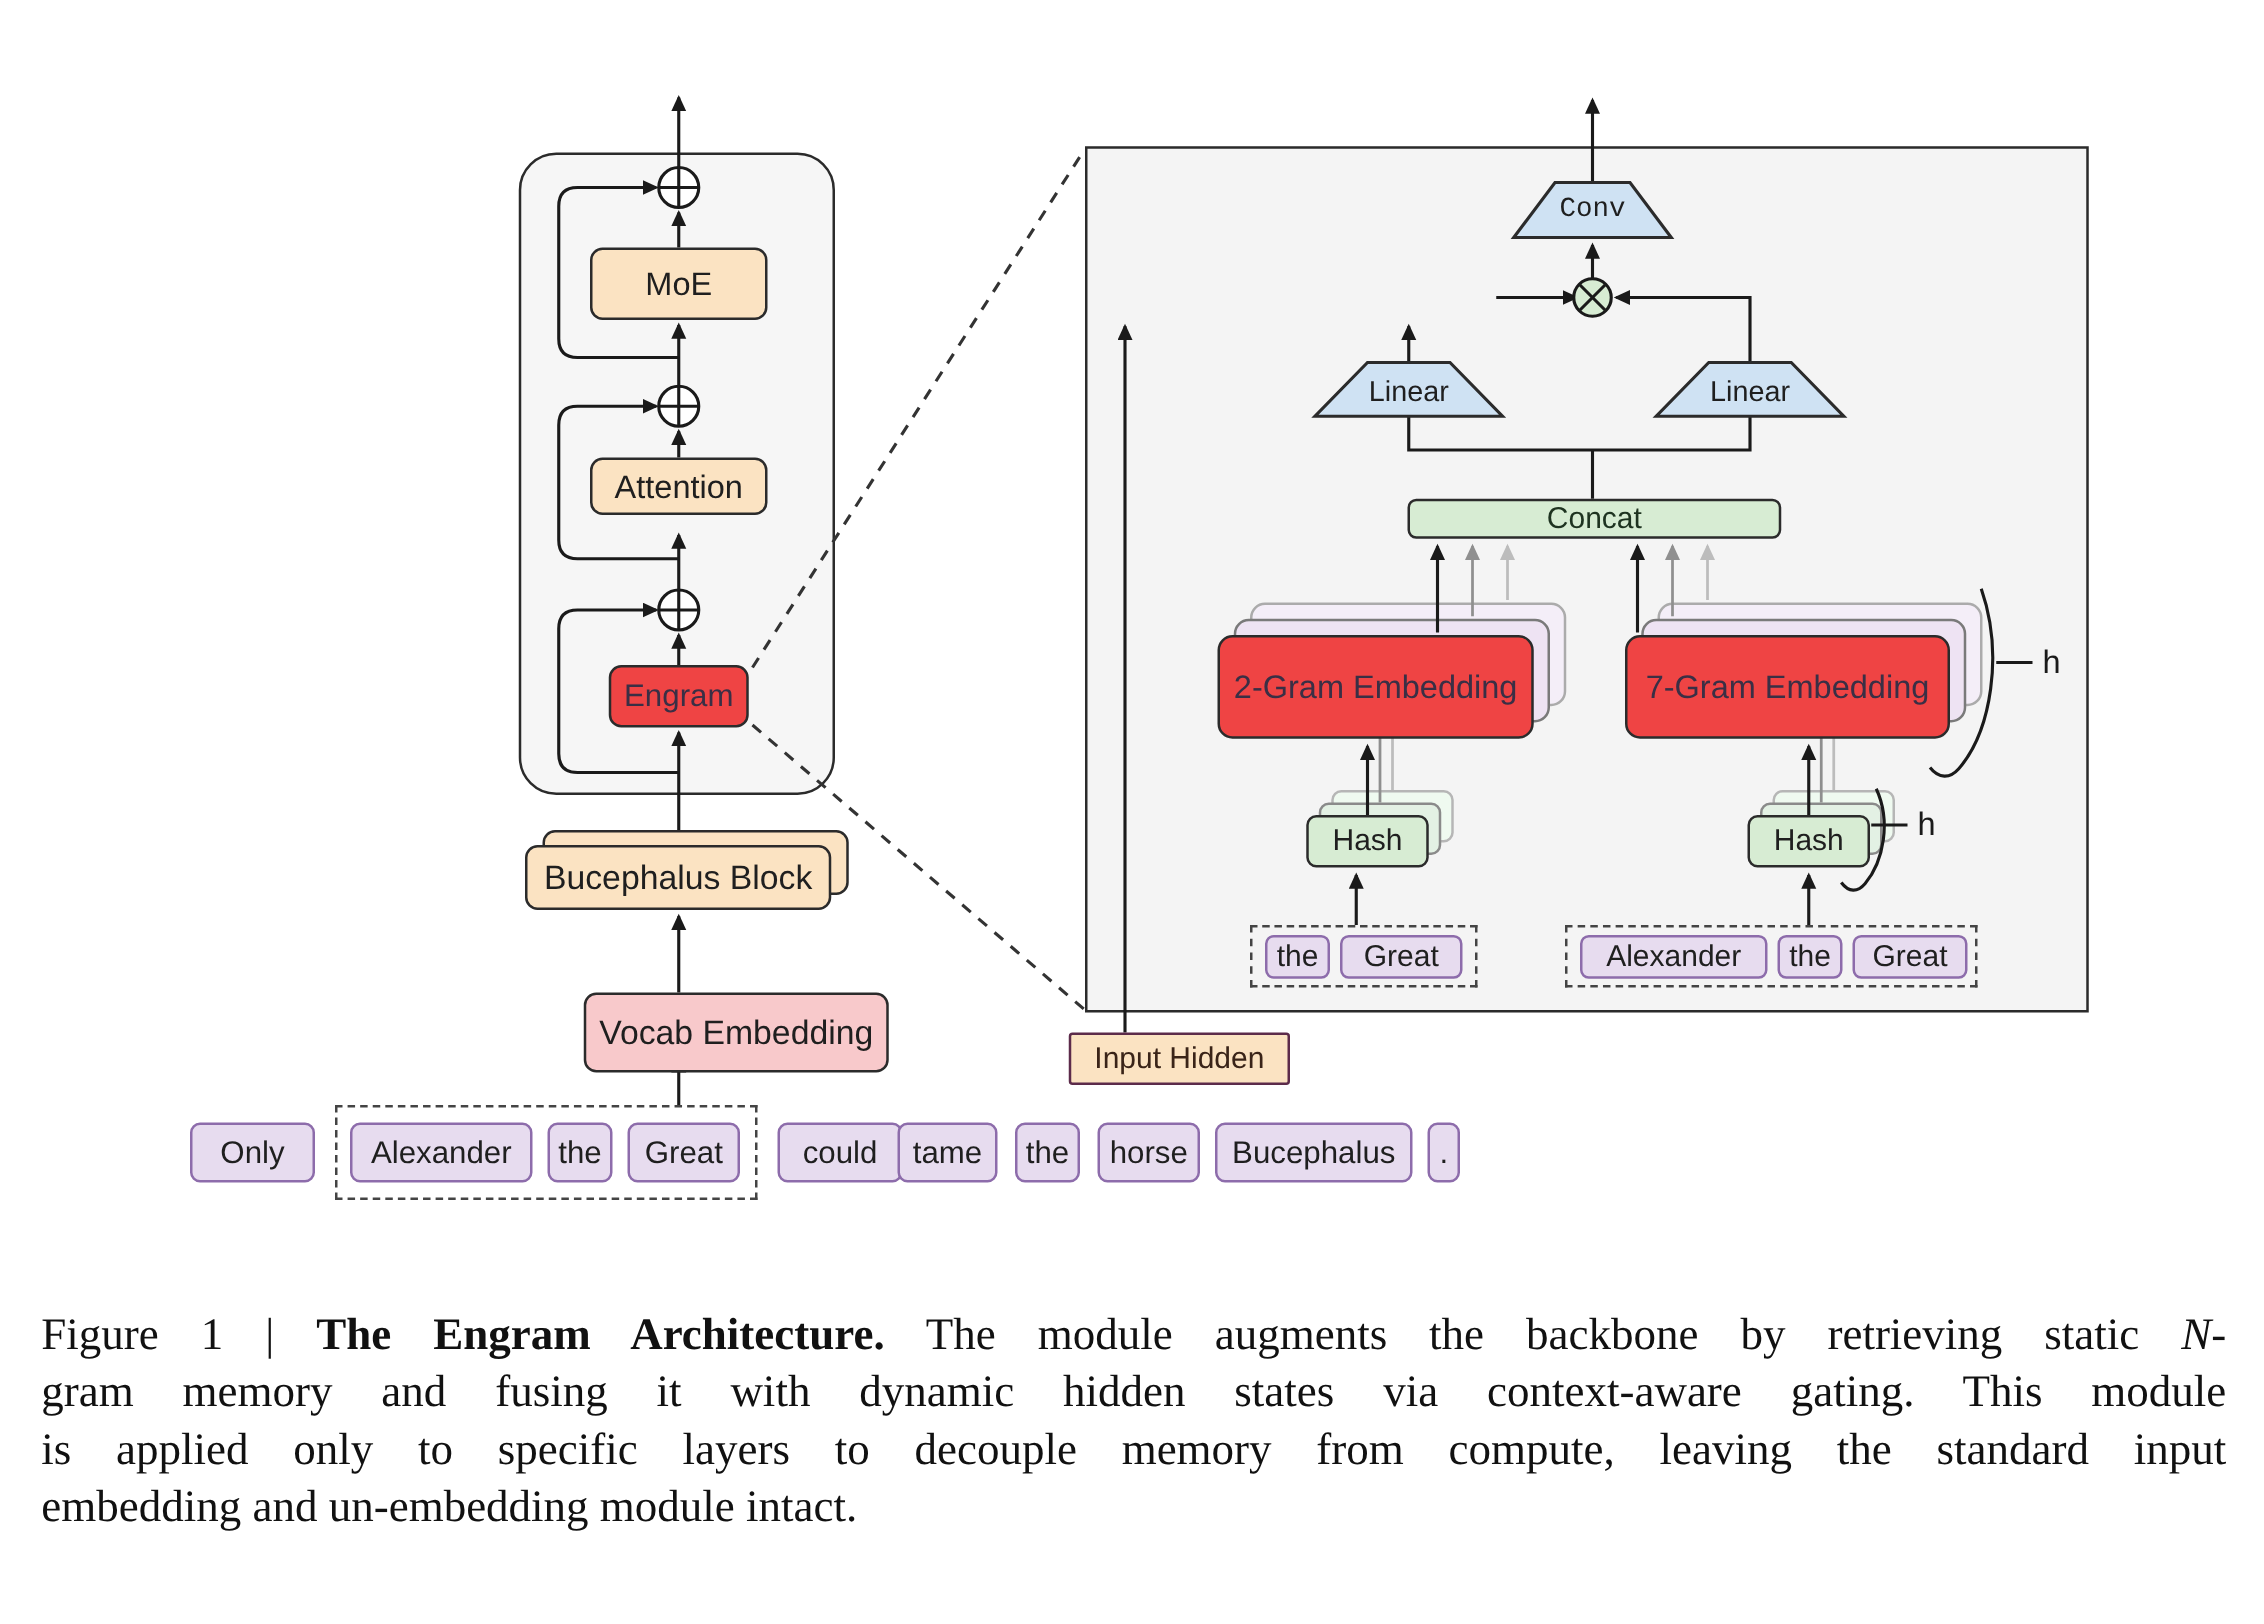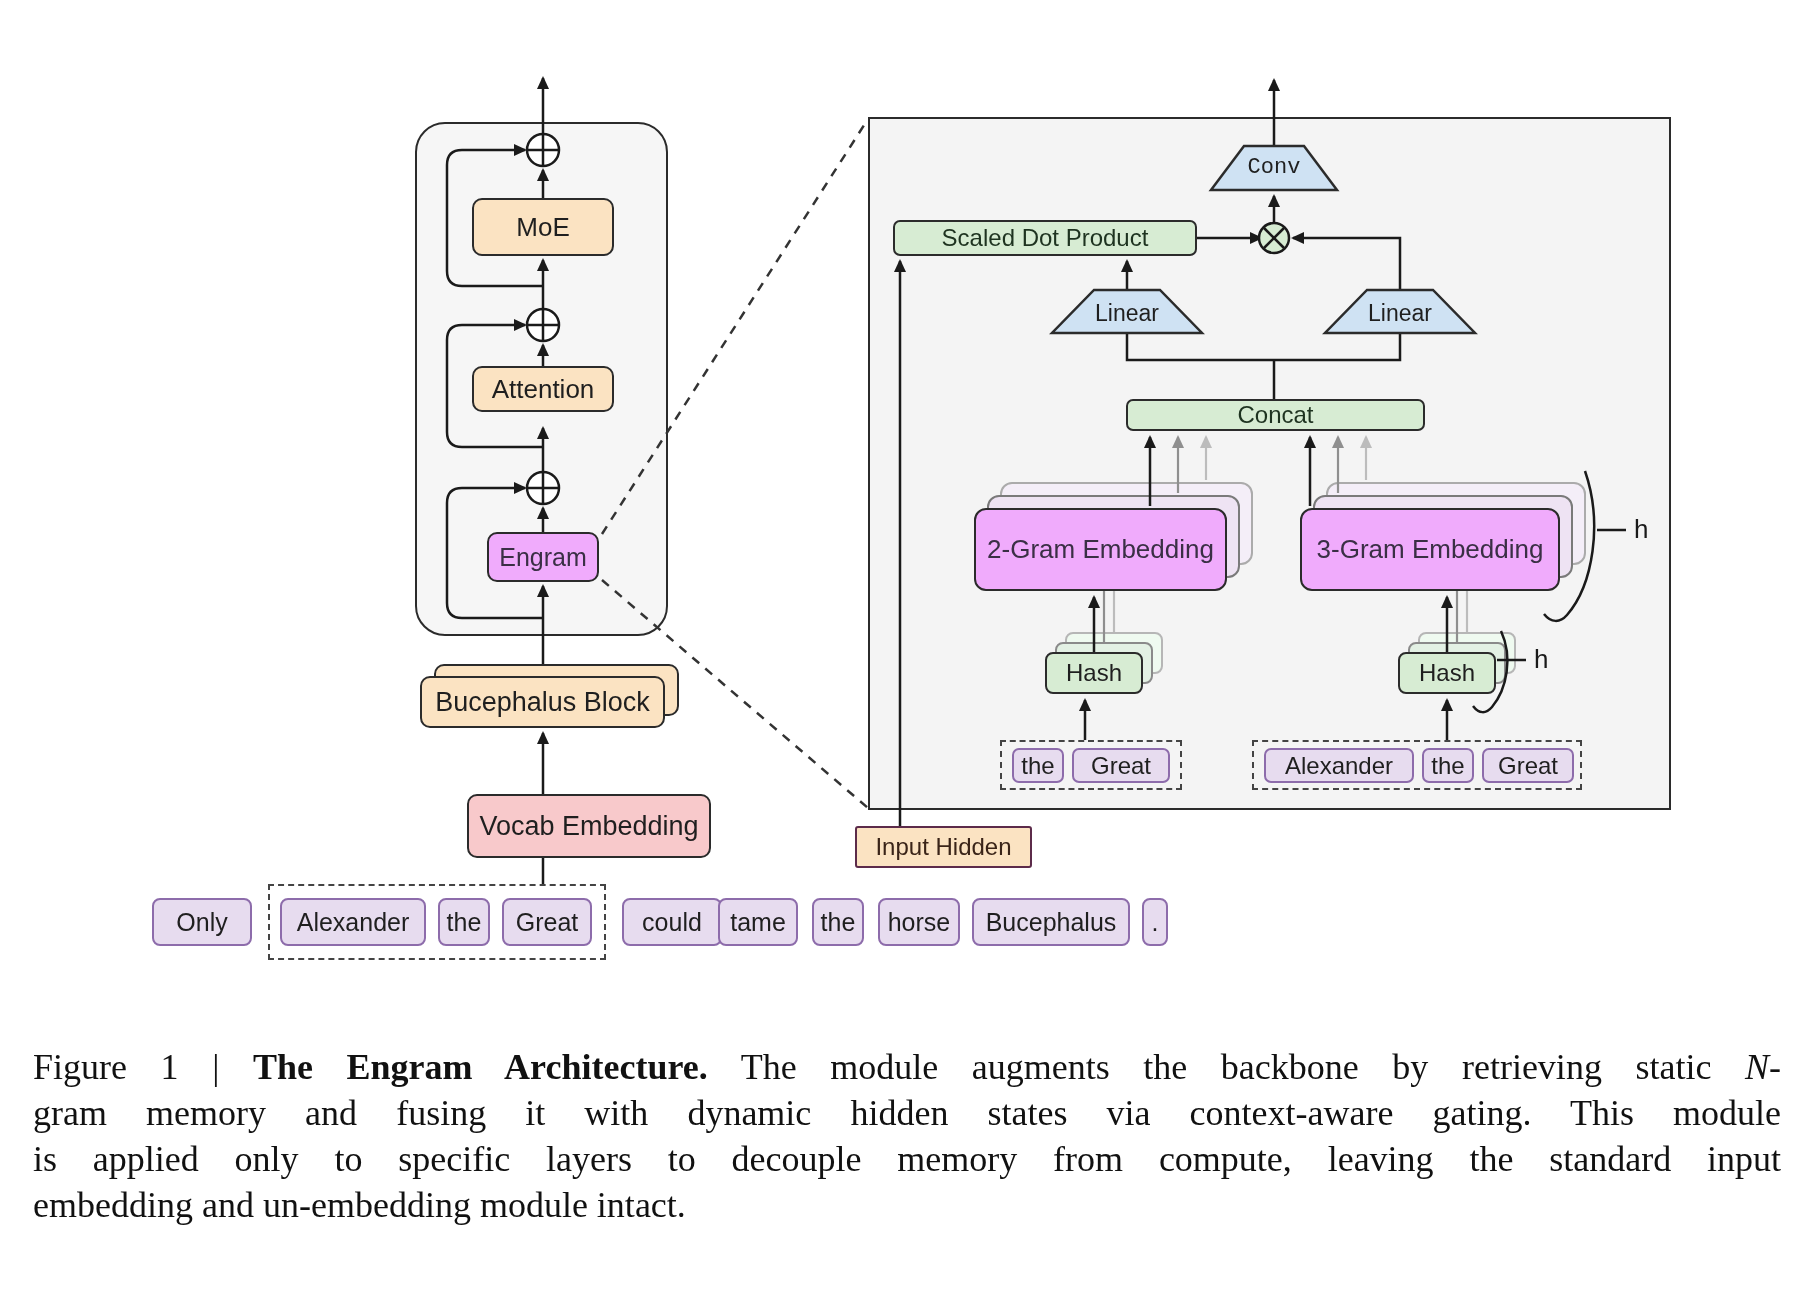"Scaled Dot Product" div.box { html: <div> <span>Scaled Dot Product</span> </div> -> none }
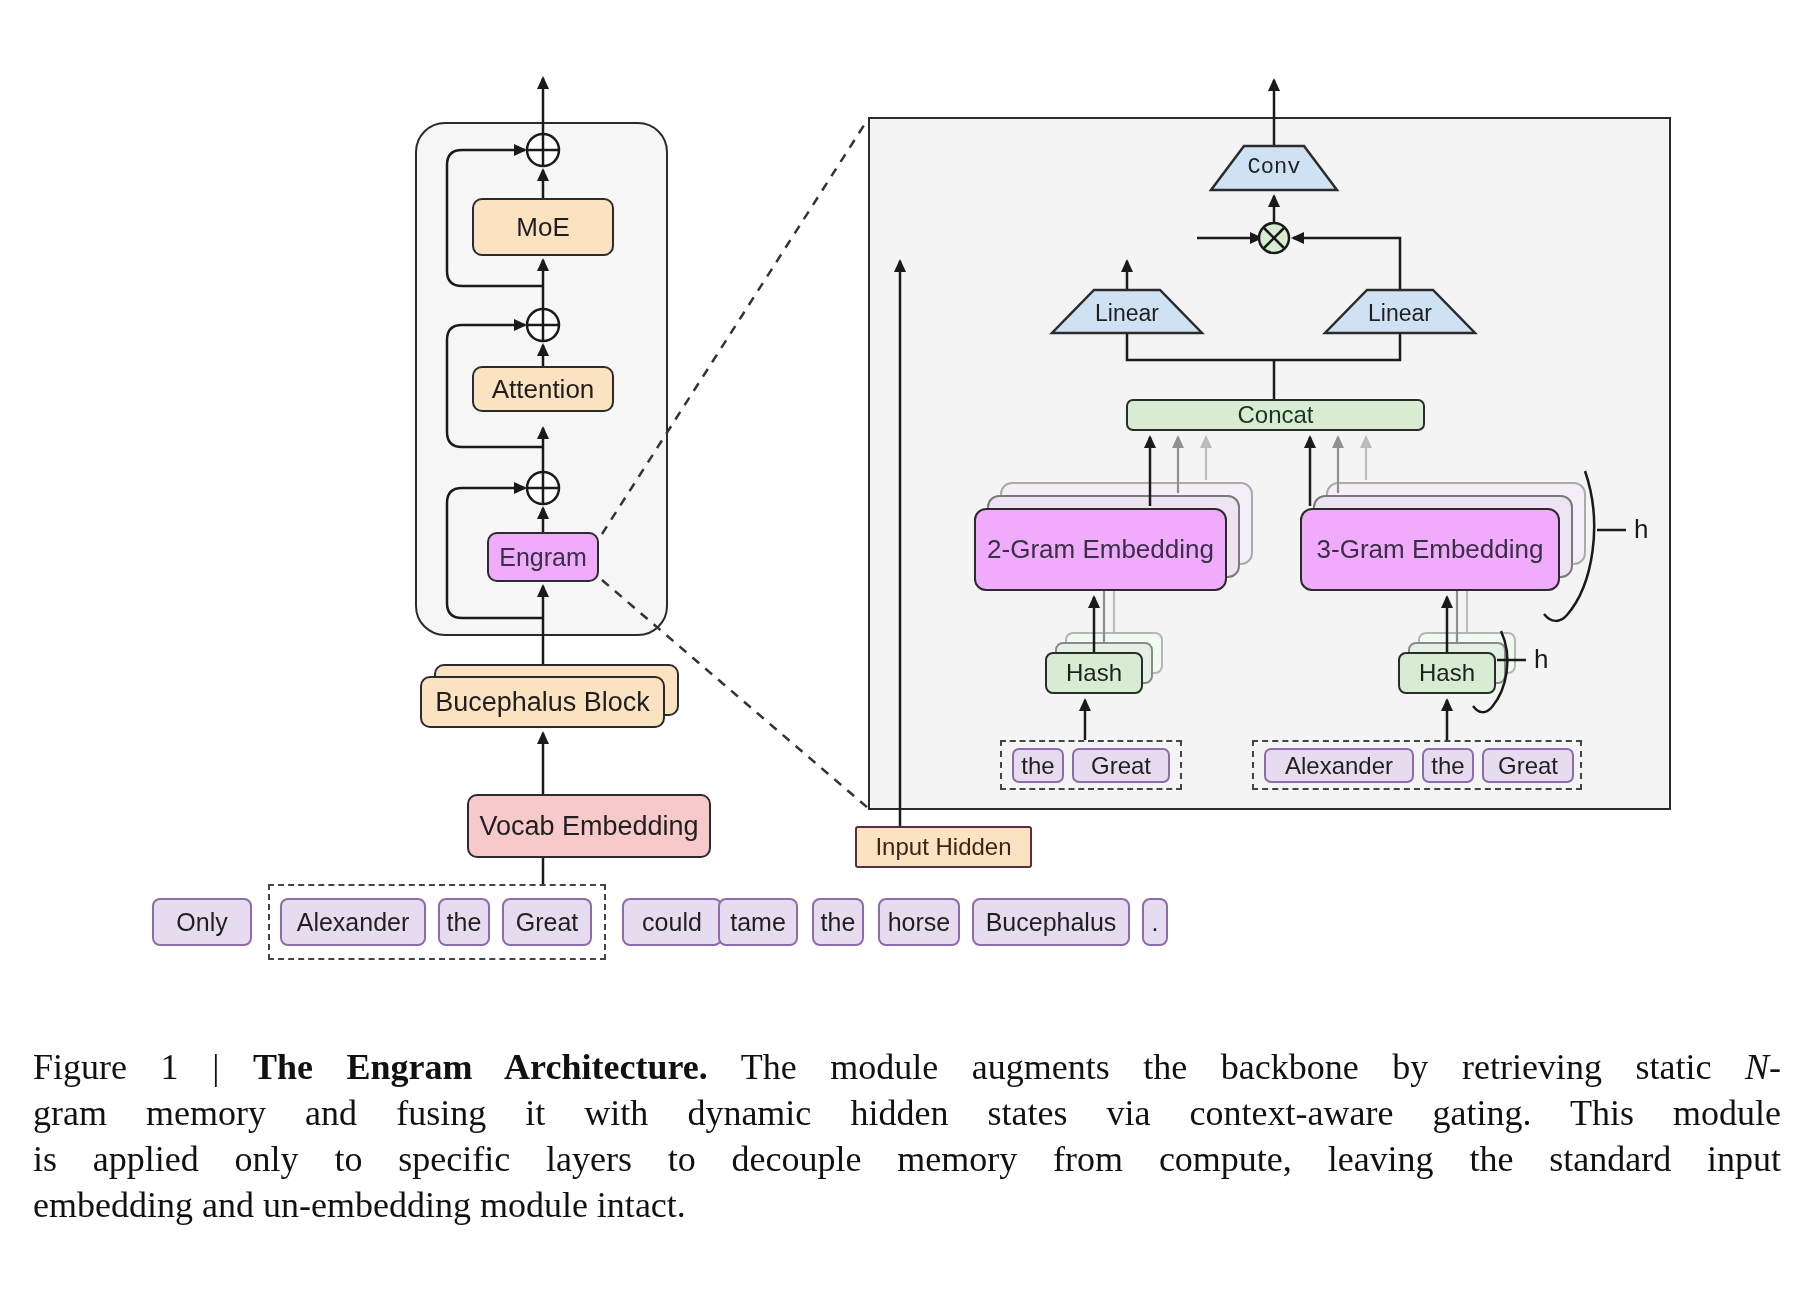"Engram" .purple { background: #f0abfc -> #ef4444 }
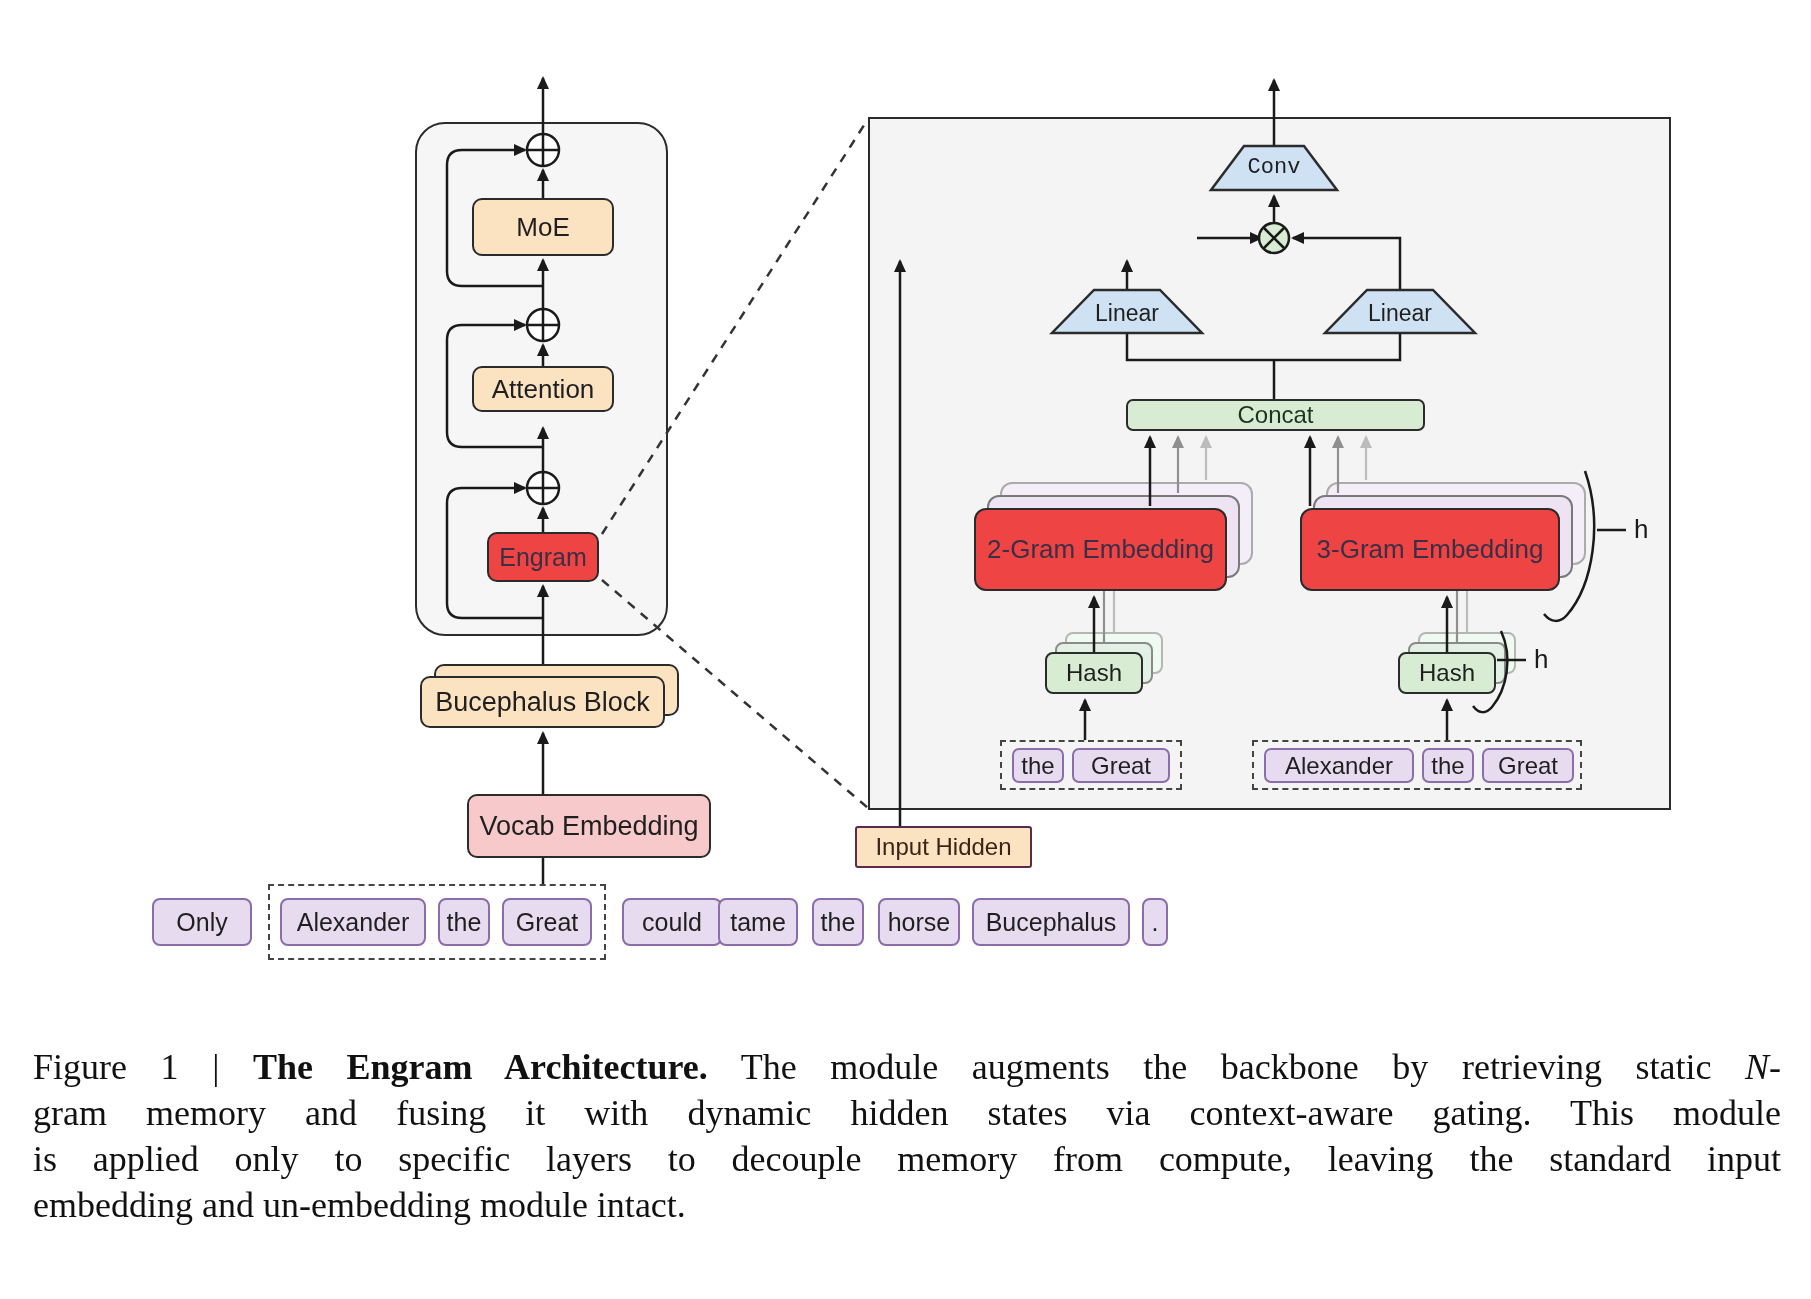"3-Gram Embedding" span { text: 3-Gram -> 7-Gram }
